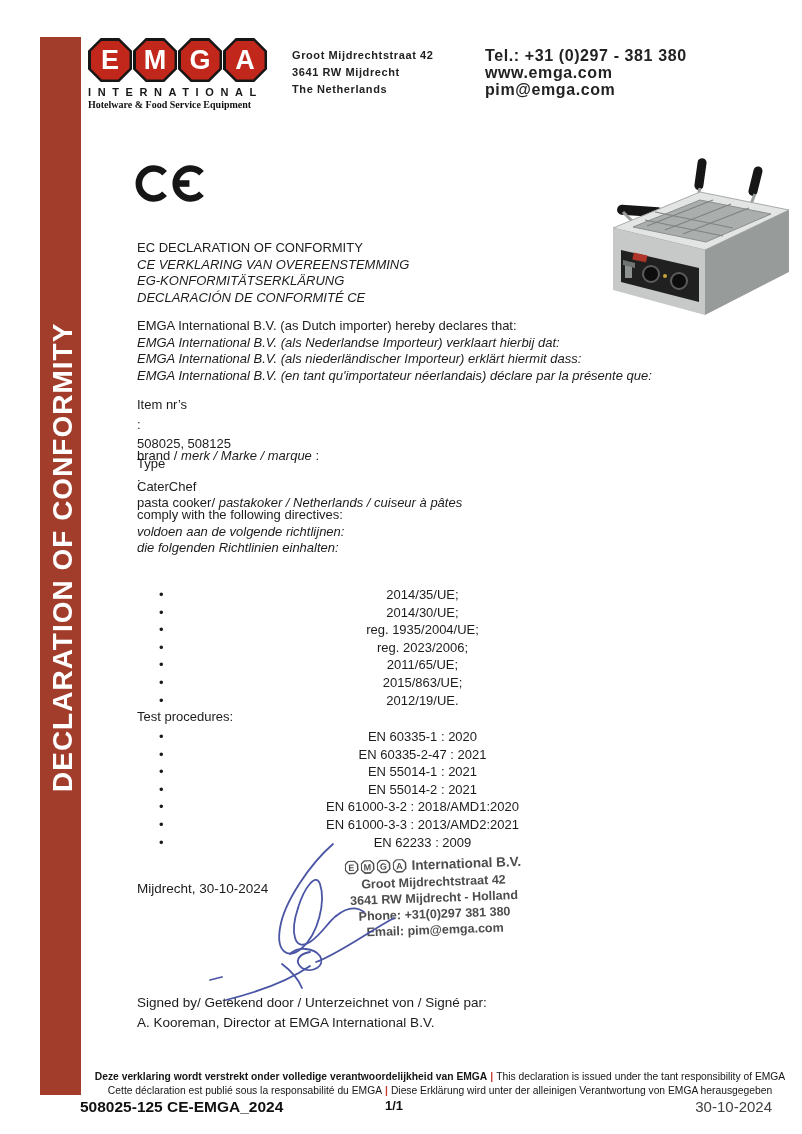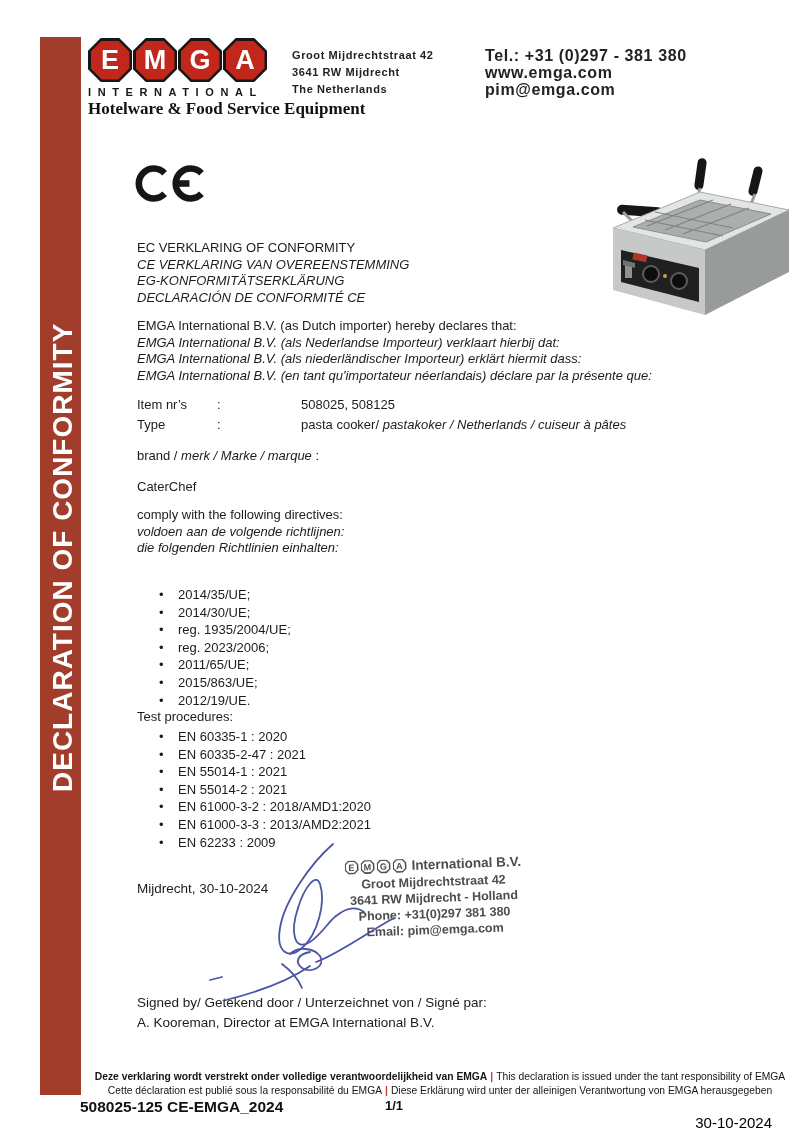"Hotelware & Food Service Equipment" .logo-tag { font-size: 17px -> 10px }
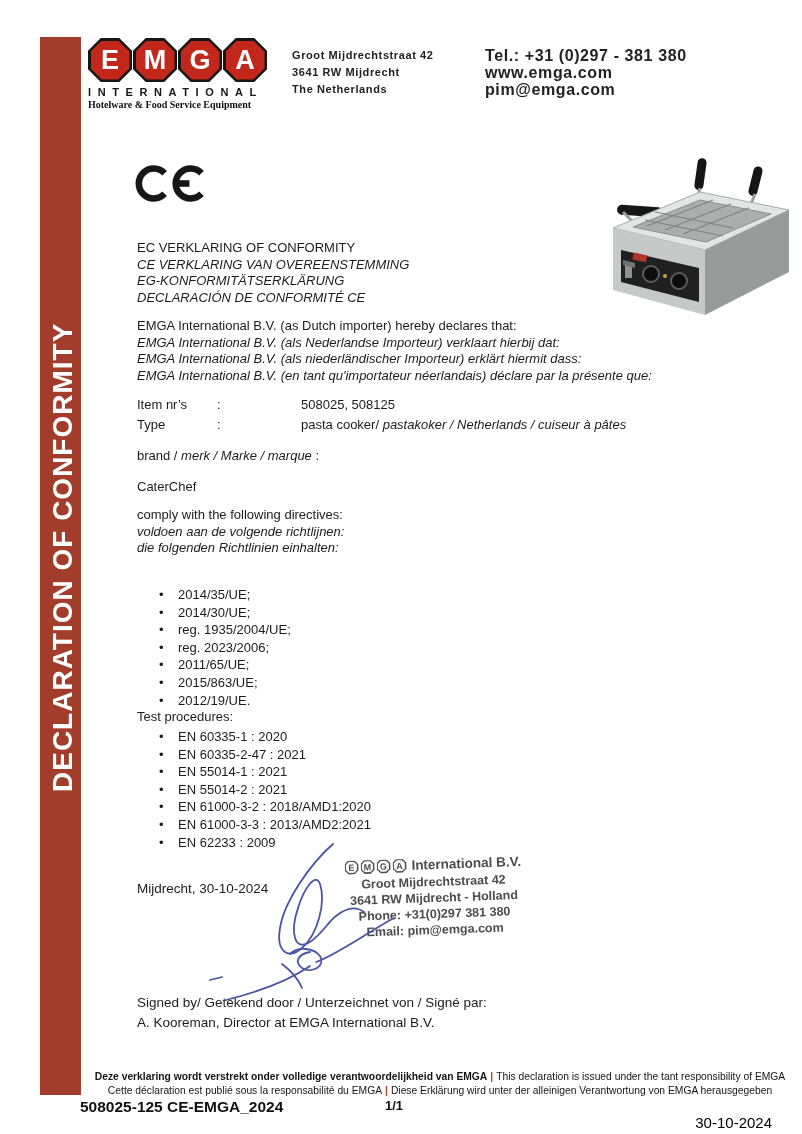"EC VERKLARING OF CONFORMITY" div { text: VERKLARING -> DECLARATION }
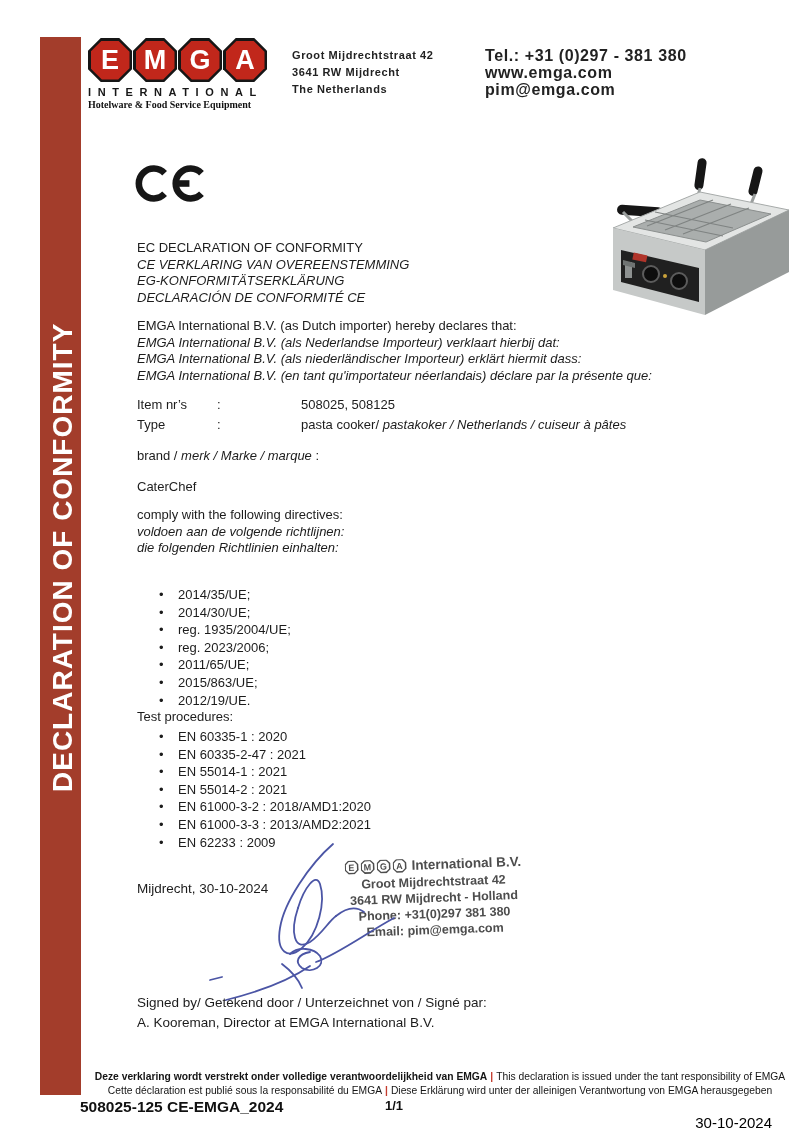"Item nr’s" .kv-row { flex-direction: none -> column }
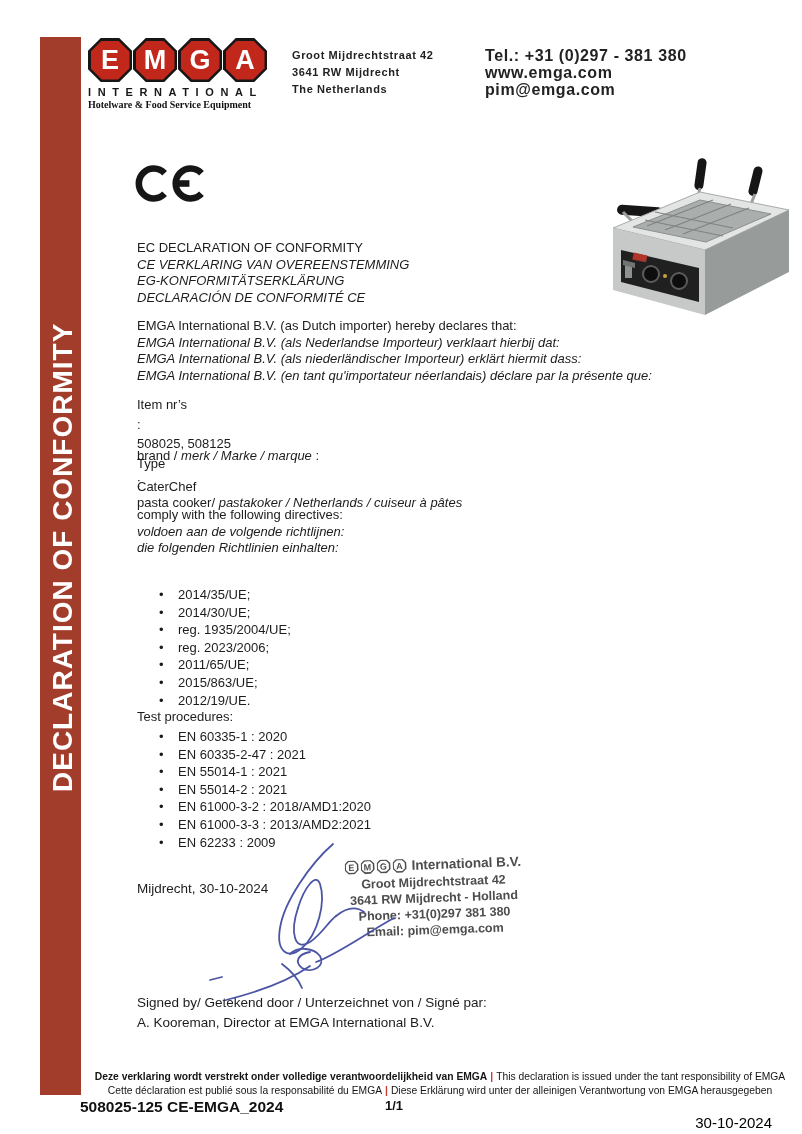"2014/35/UE;" li.bli { text-align: none -> center }
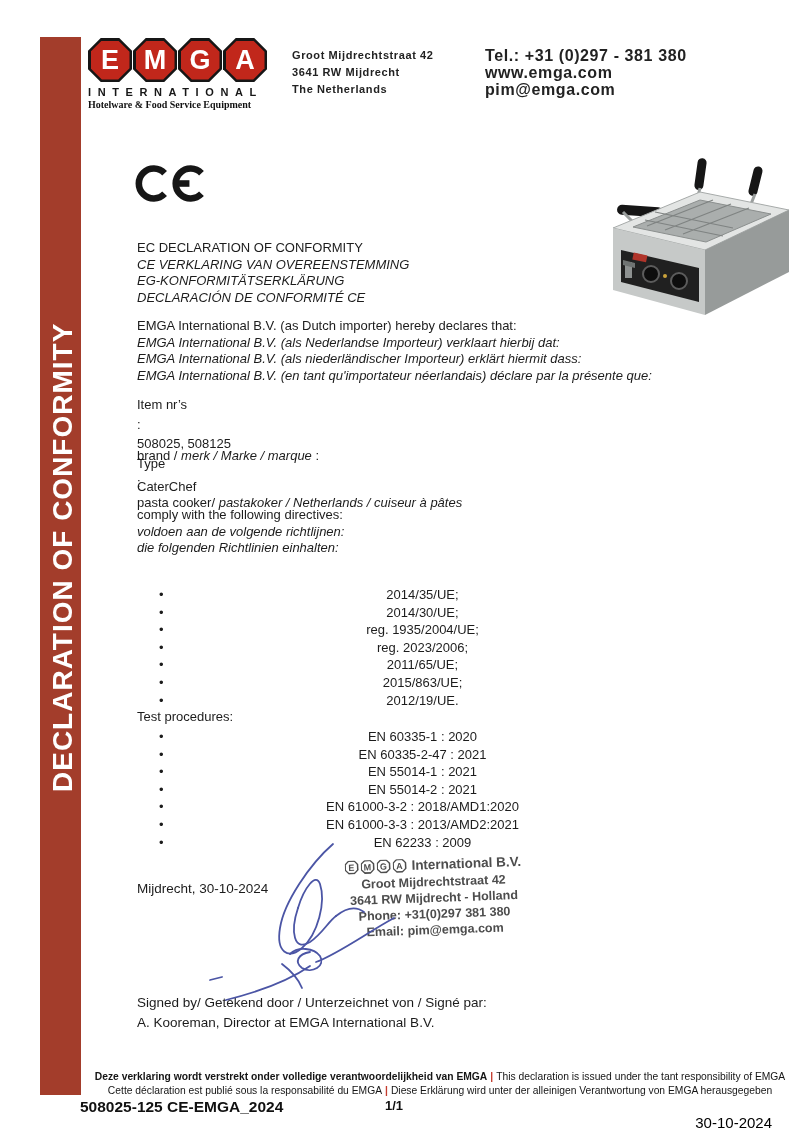"30-10-2024" .docdate { color: #000000 -> #404040; margin-top: 16px -> none }
